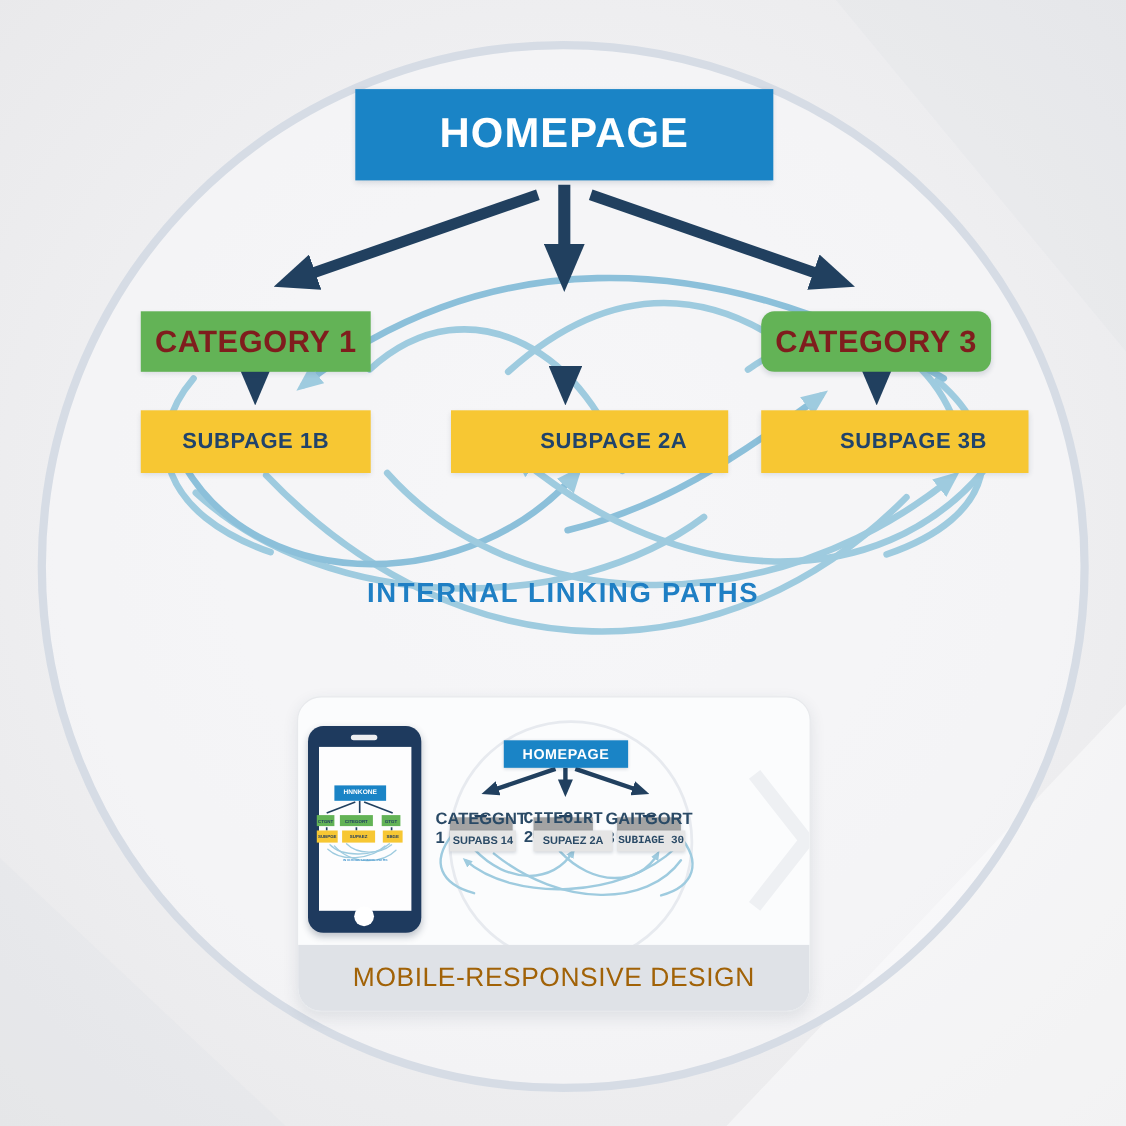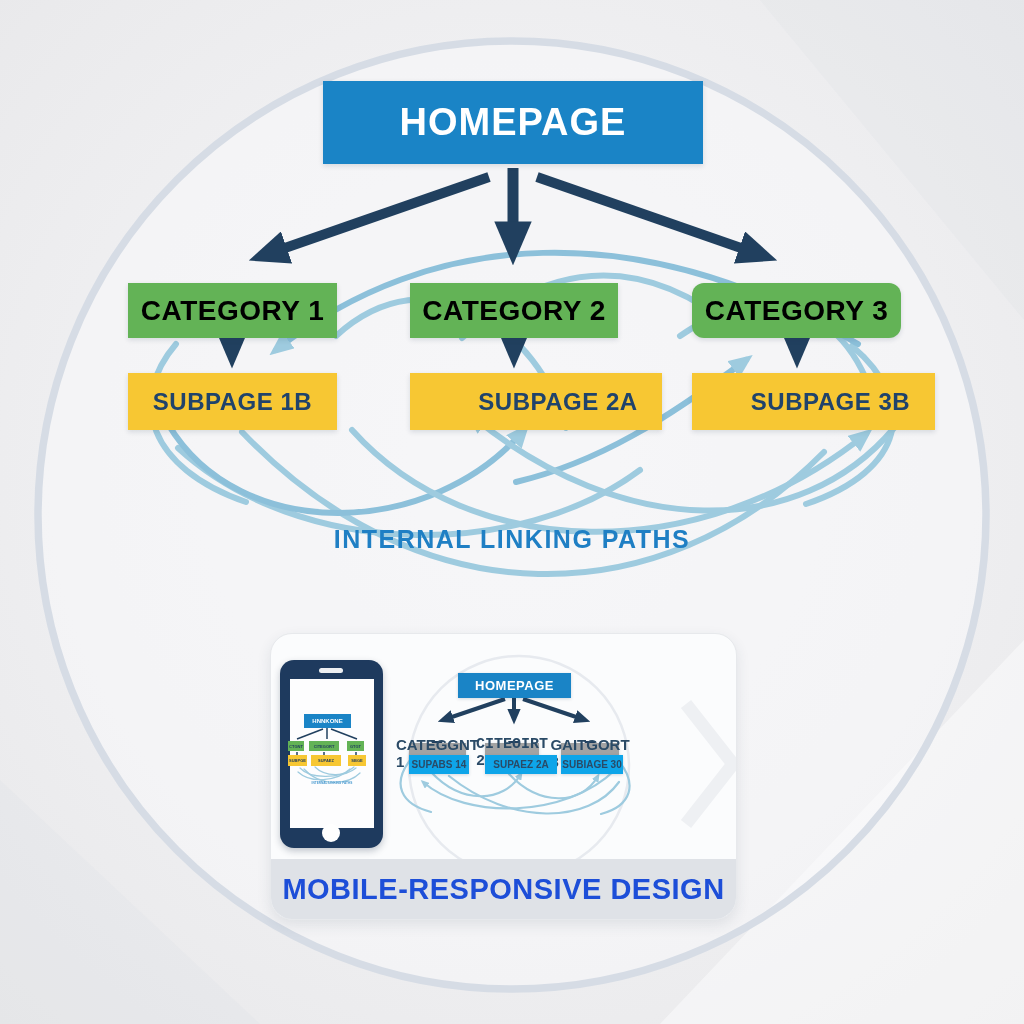"CATEGORY 1" .cat { color: #000000 -> #7f1d1d }
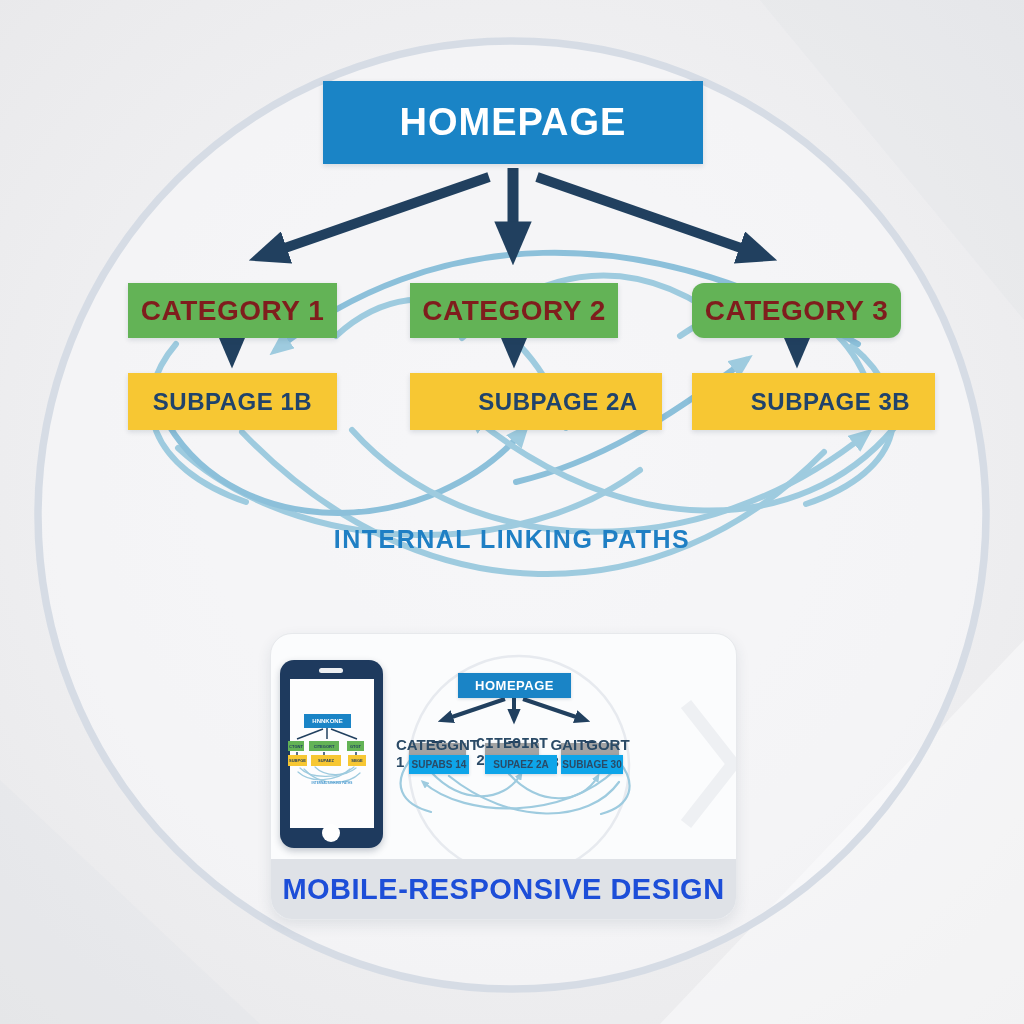"CATEGORY 2" div.box { html: <div>CATEGORY 2</div> -> none }
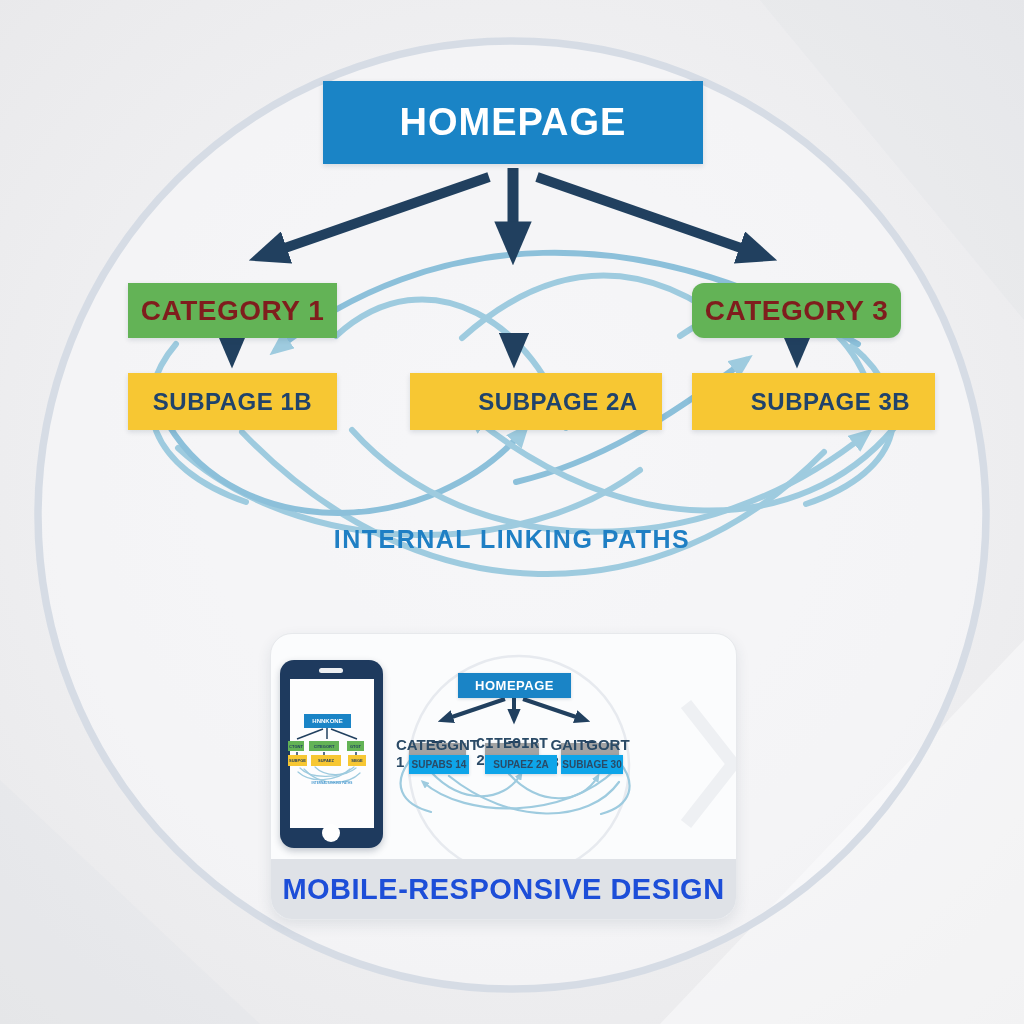"SUBPAGE 1B" .sub { font-size: 24px -> 20px }
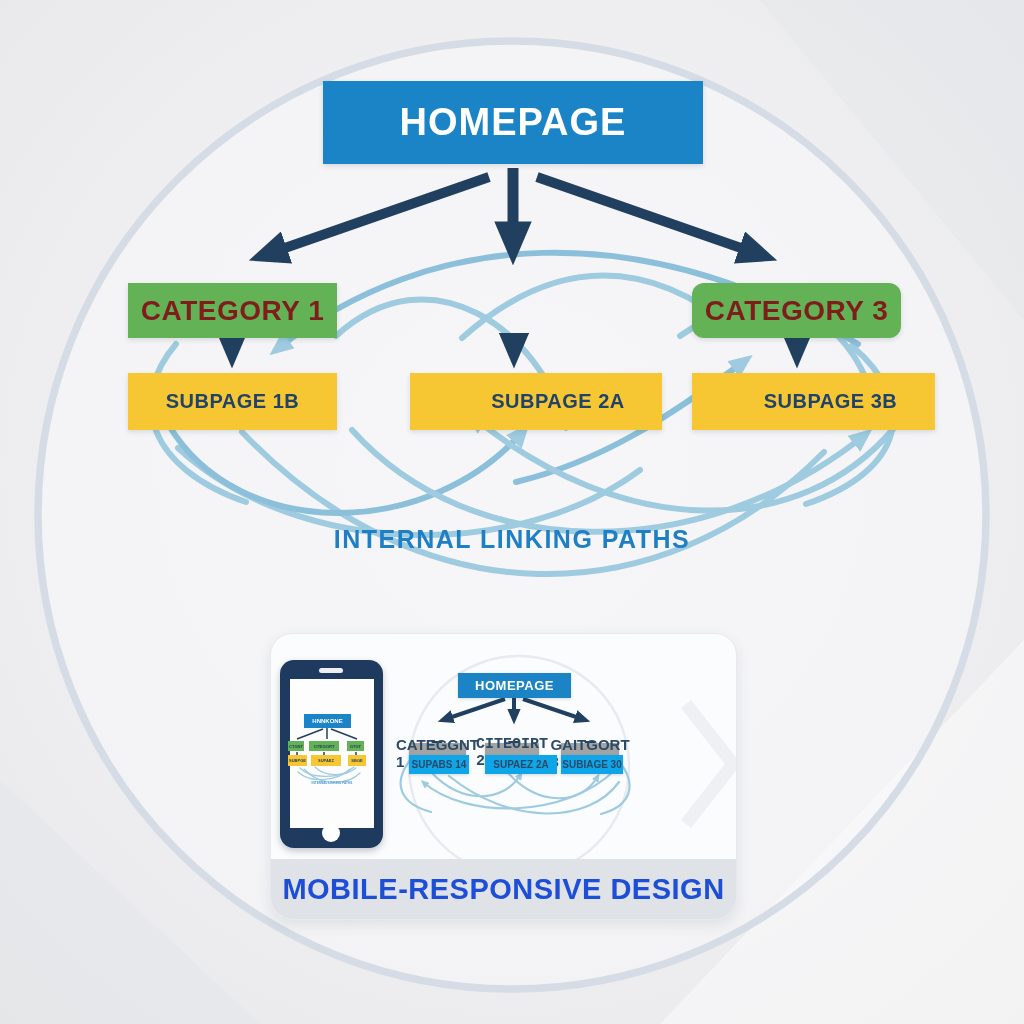"SUPABS 14" .mini-sub { background: #0ea5e9 -> #e5e5e5 }
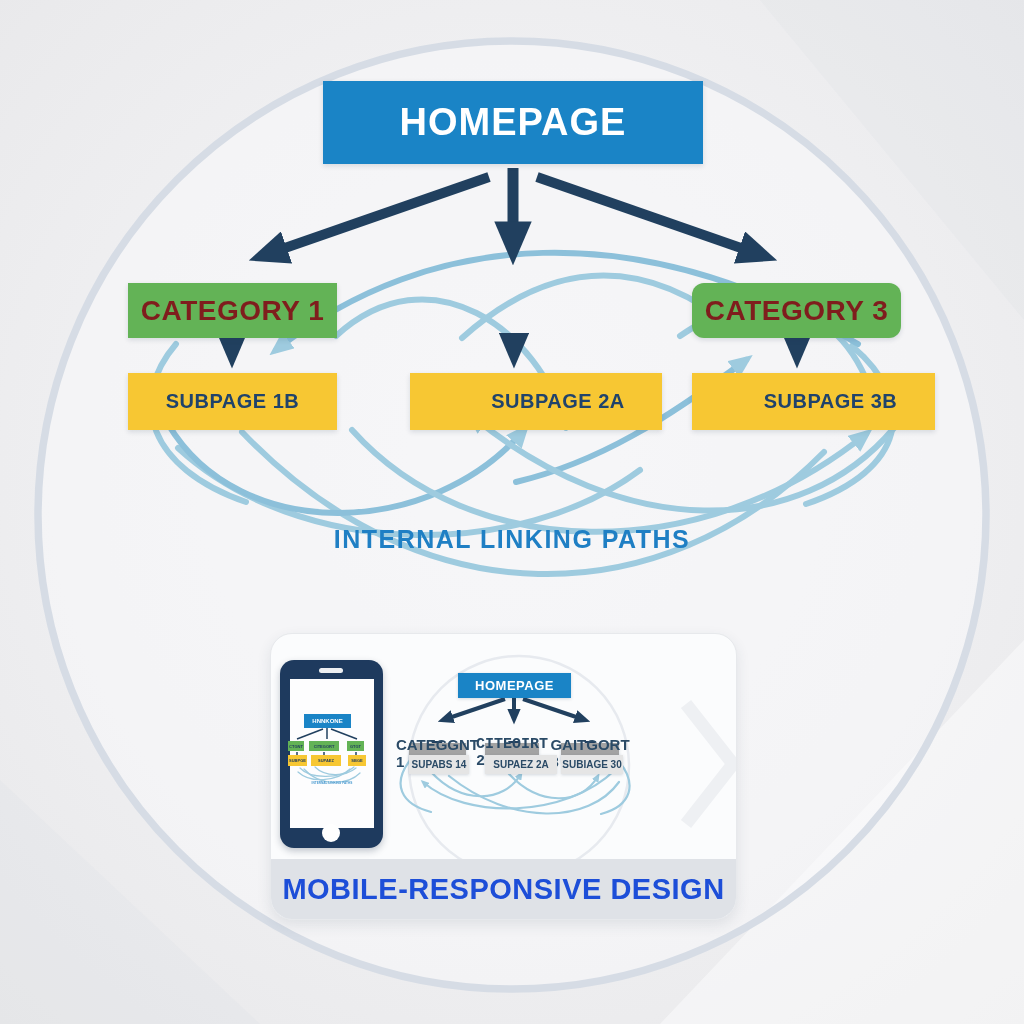"SUBIAGE 30" .mini-sub.s3 { font-family: none -> Liberation Mono, monospace }
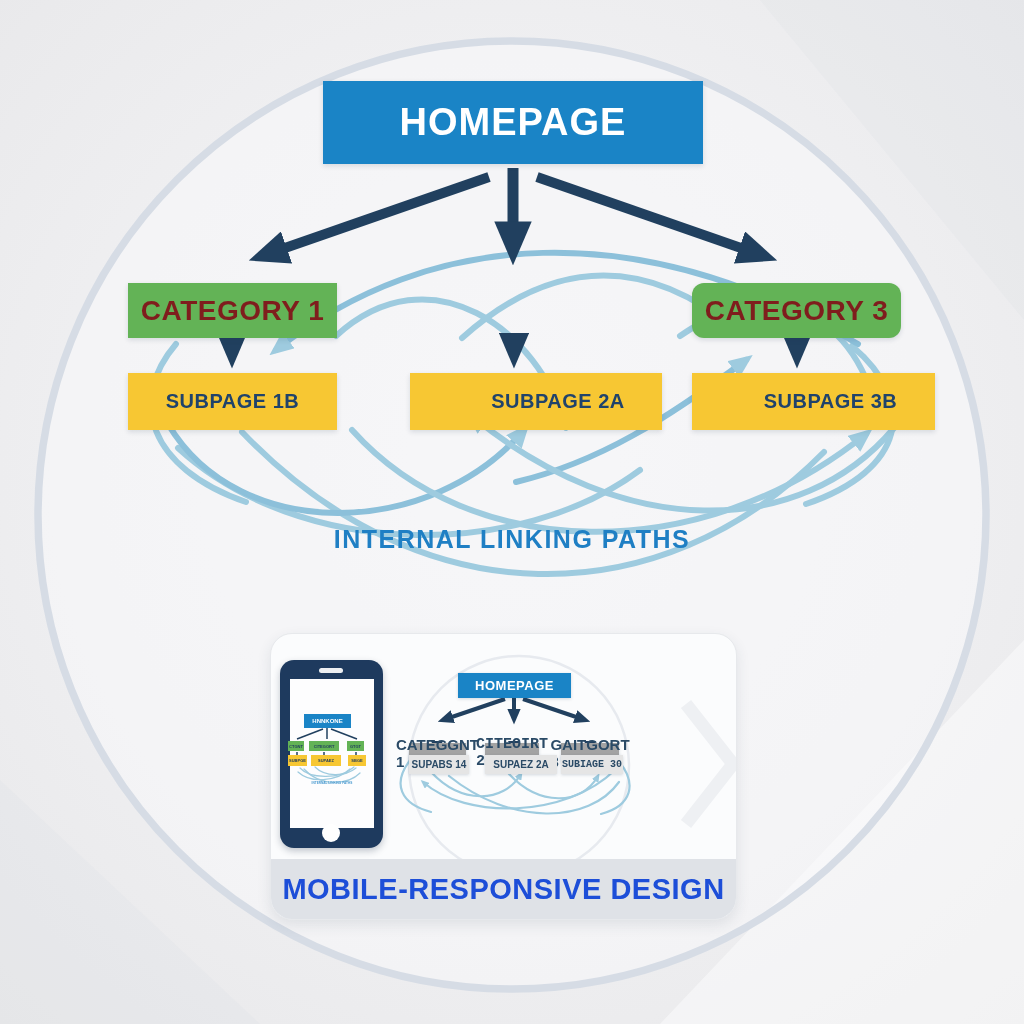"MOBILE-RESPONSIVE DESIGN" .card-title { color: #1d4ed8 -> #a16207; font-size: 29px -> 24px; font-weight: 700 -> 400 }
